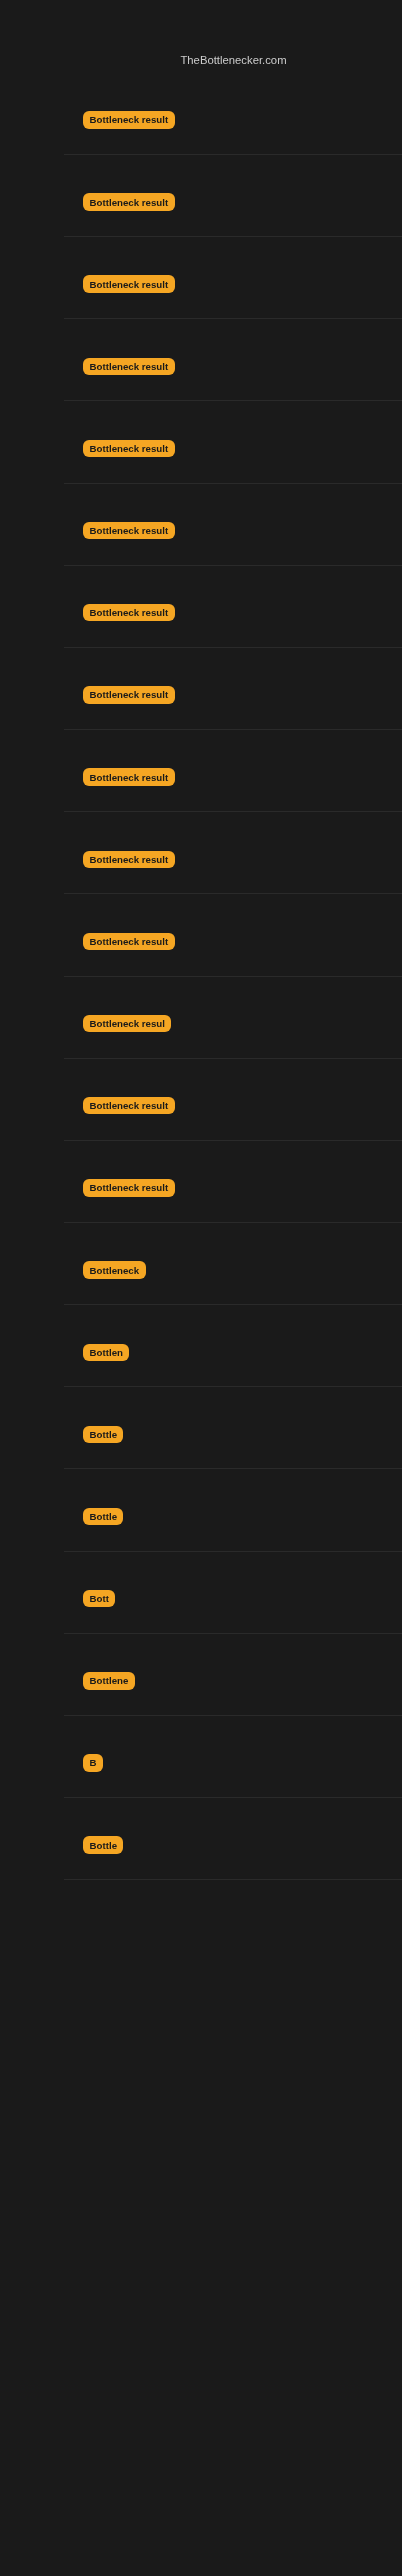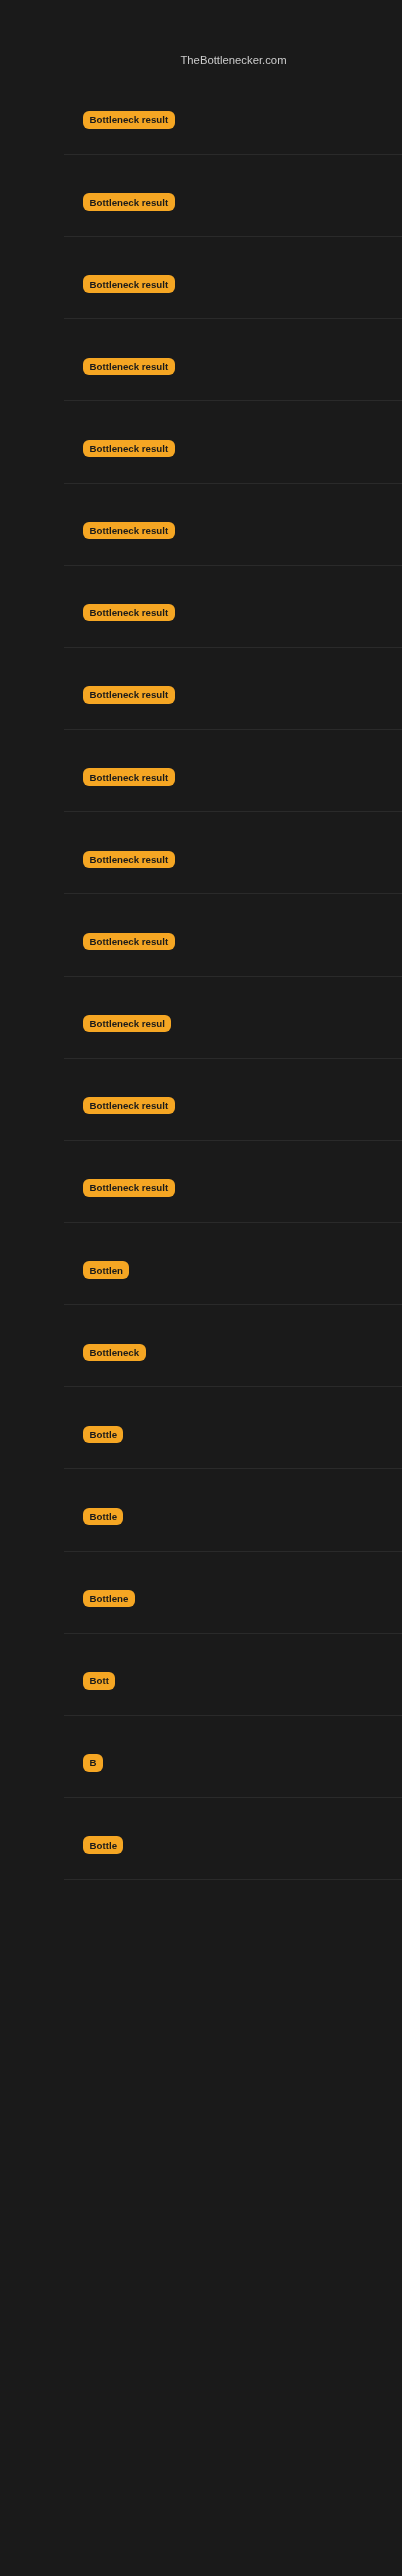"Bottlen" div.result-row { order: before "Bottleneck" -> after "Bottleneck" }
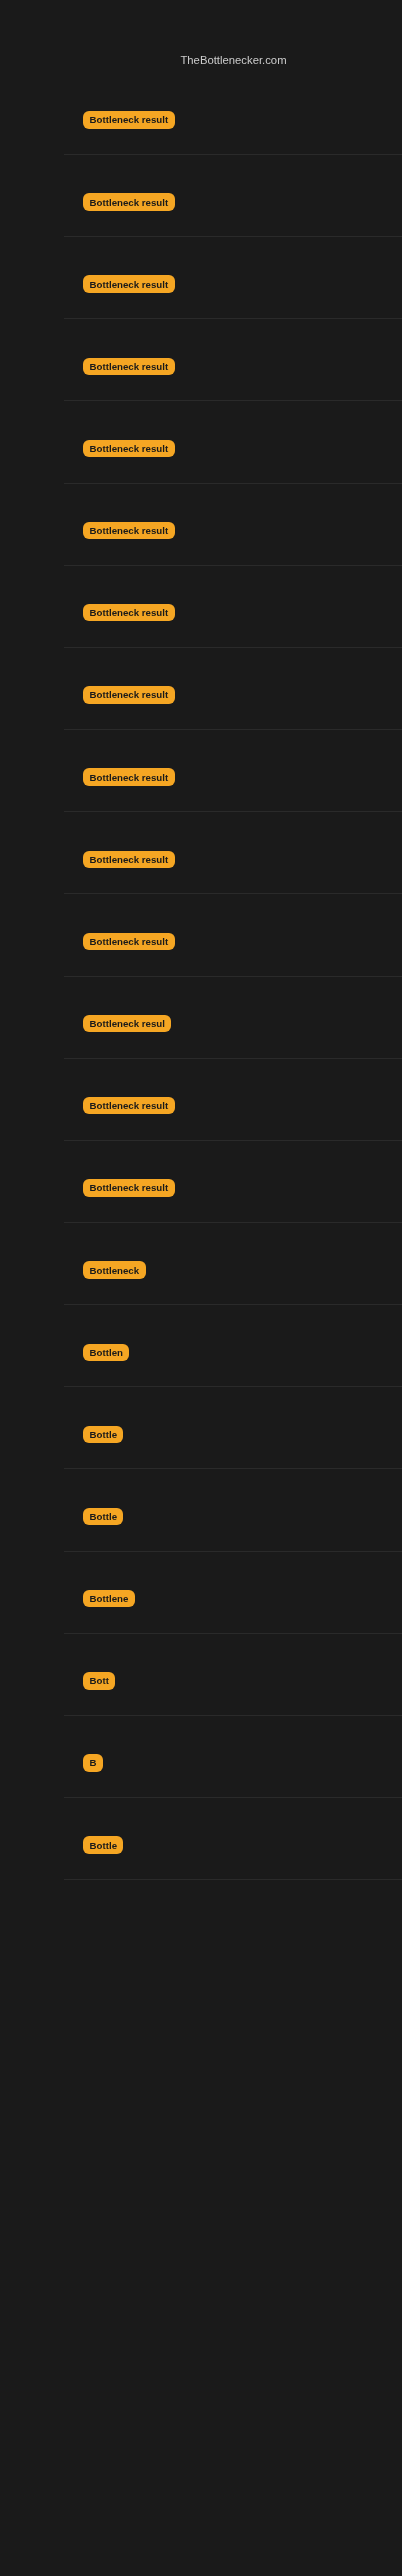"Bottlene" div.result-row { order: before "Bott" -> after "Bott" }
